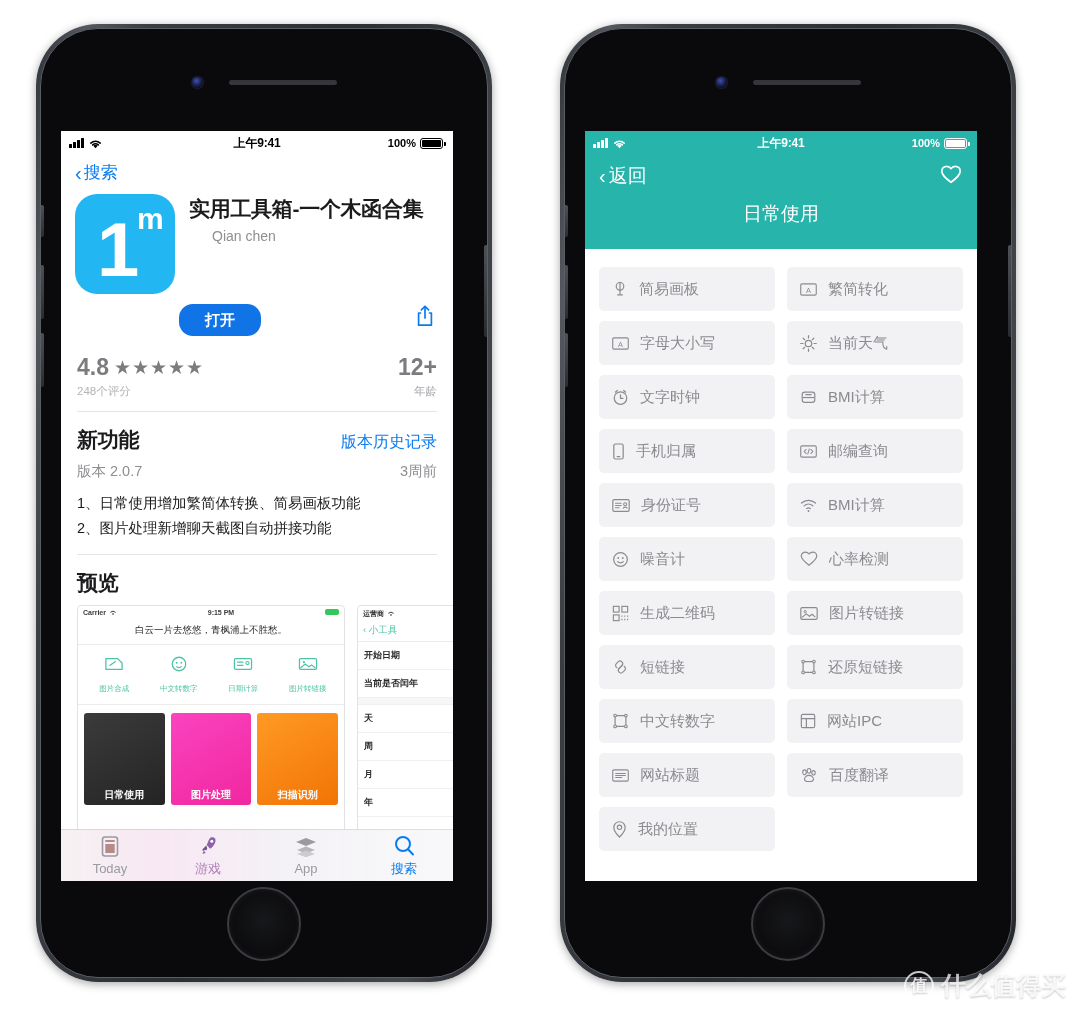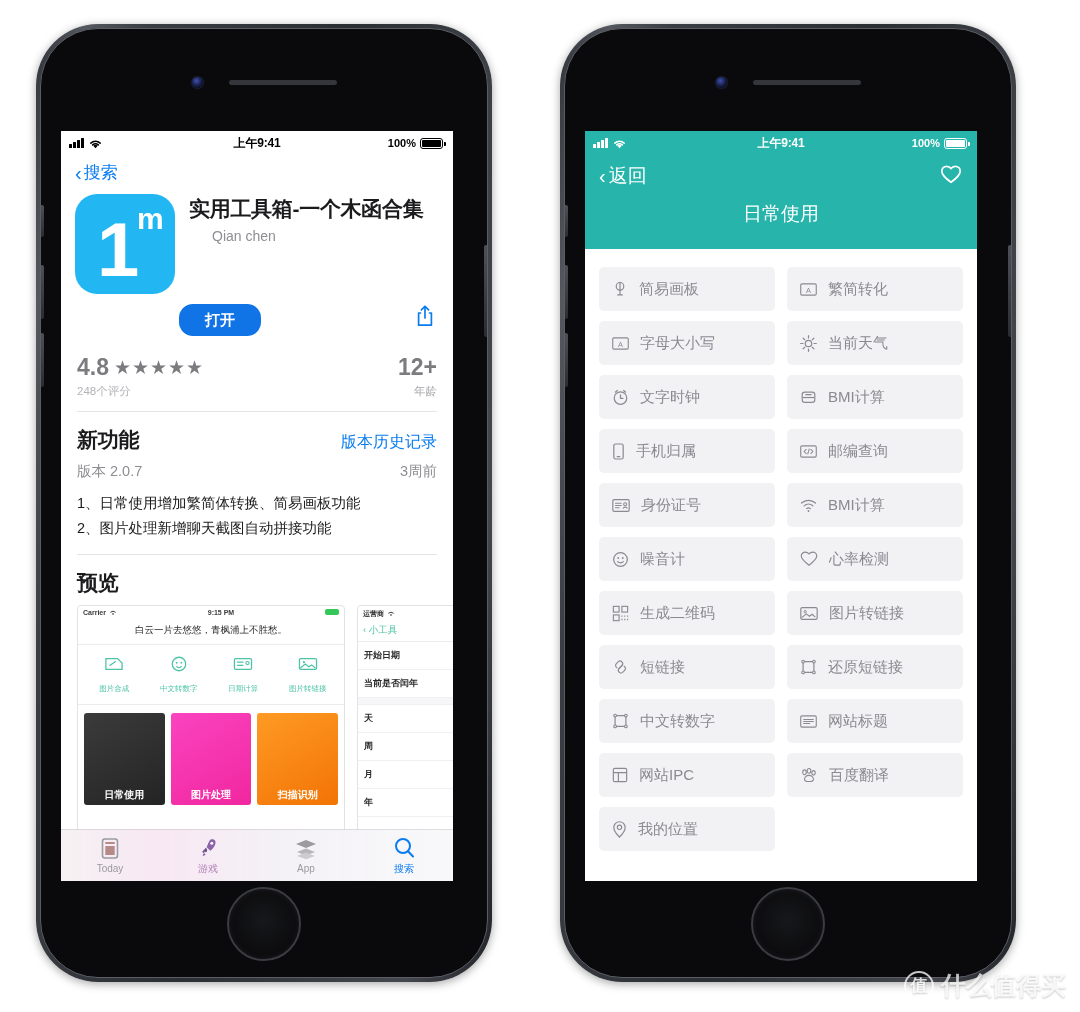"网站标题" div.cell { order: before "网站IPC" -> after "网站IPC" }
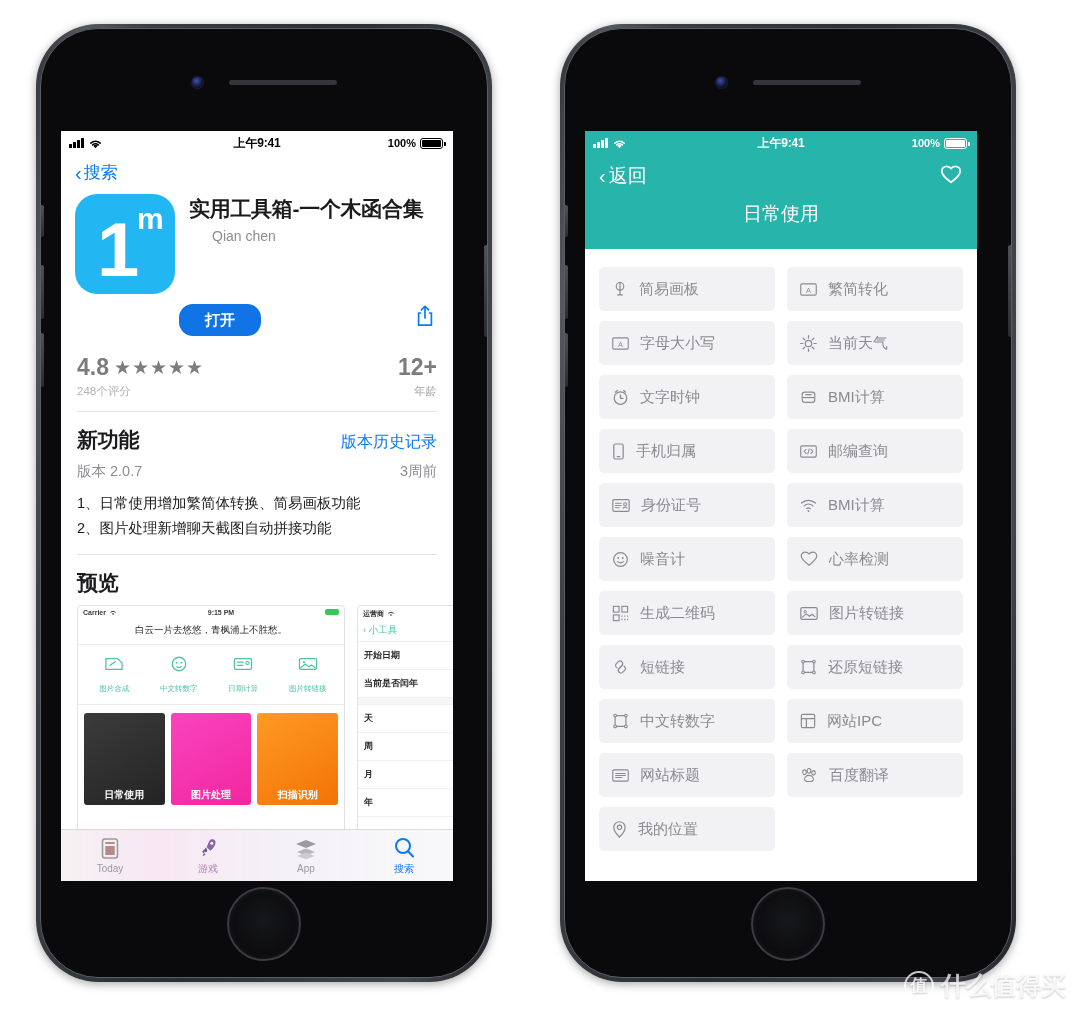"Today" .tab { font-size: 10px -> 13px }
